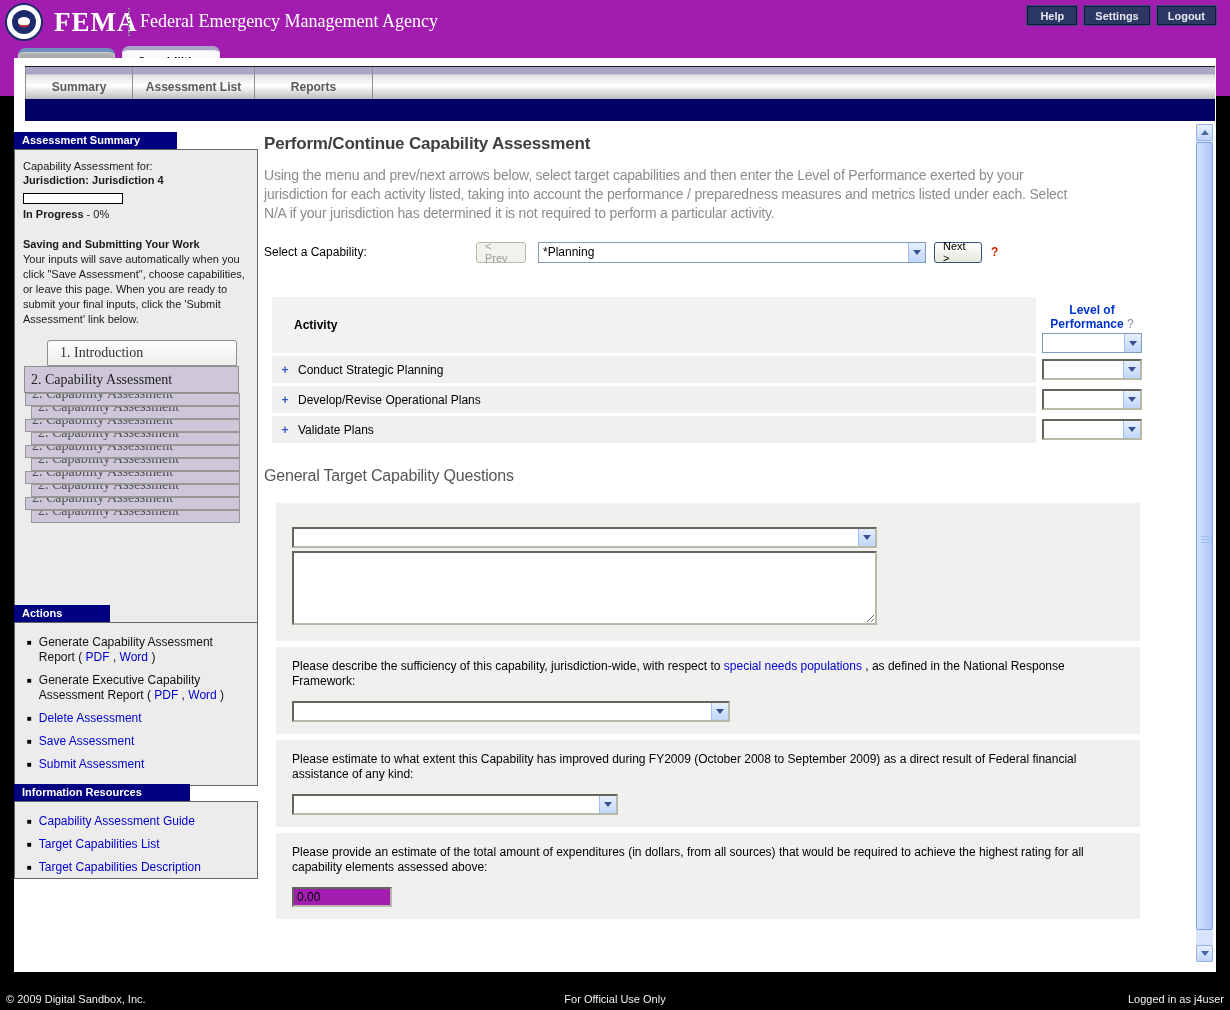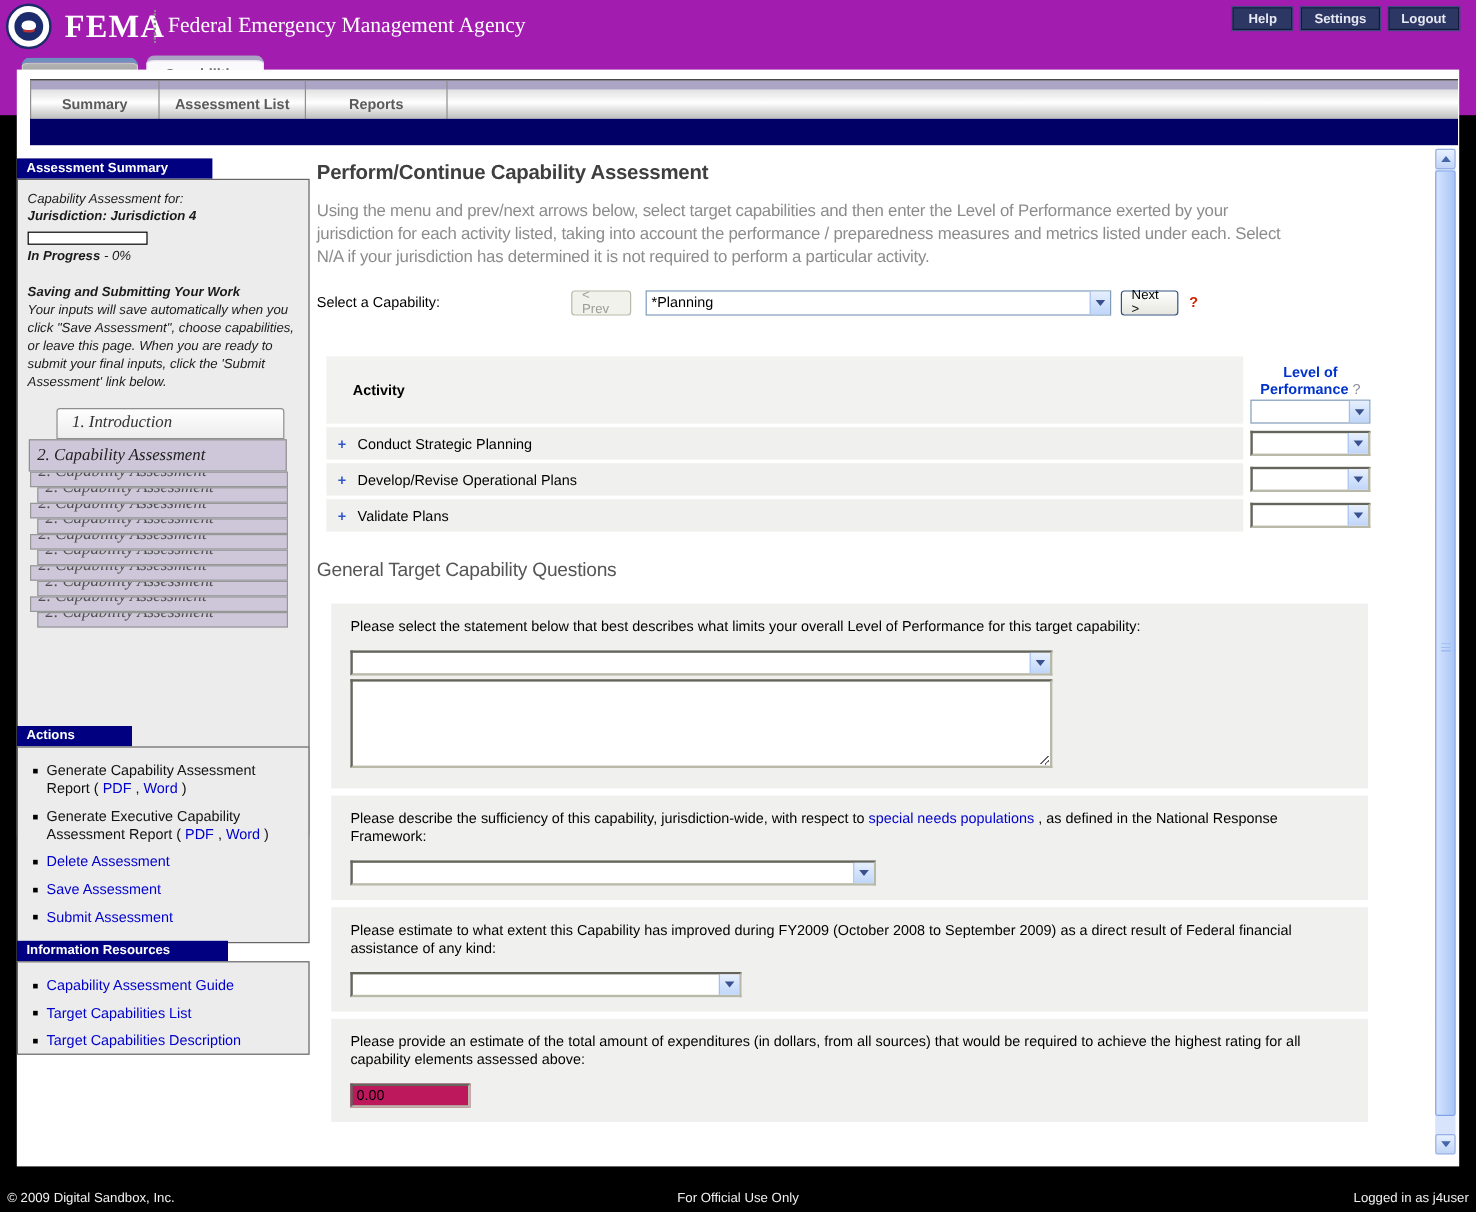"Capability Assessment for:" .sum-box { font-style: italic -> none }
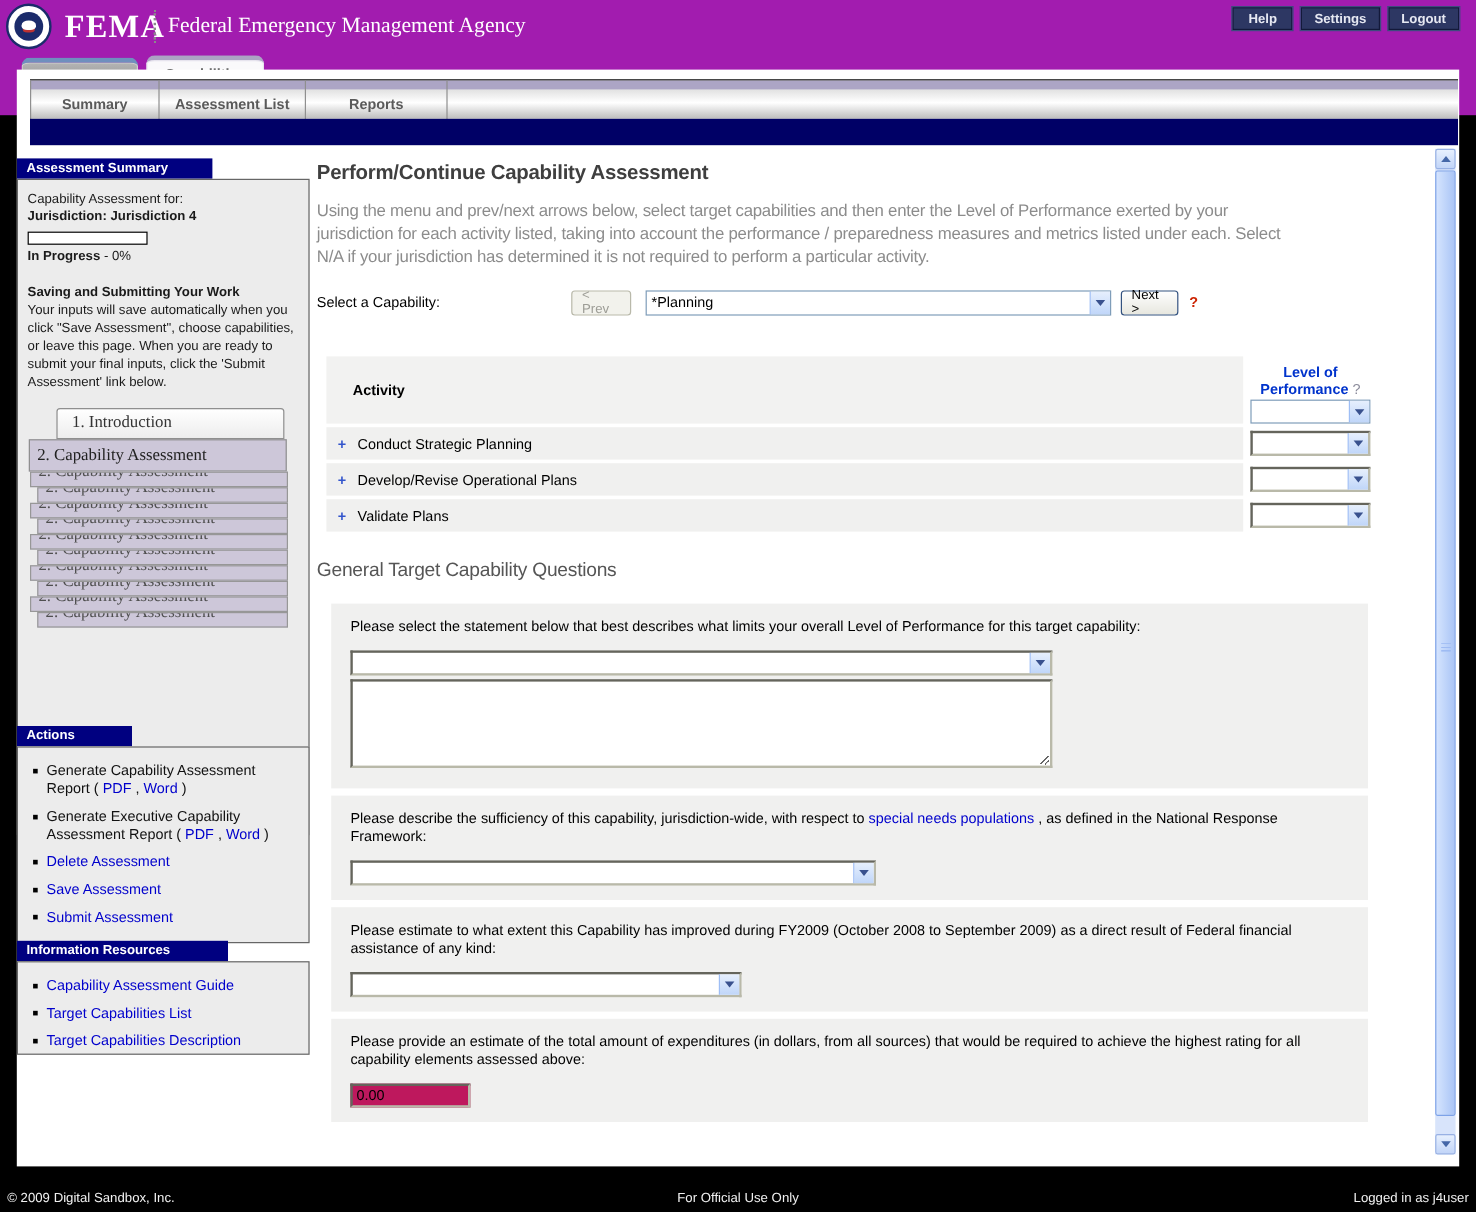"Please select the statement below" div.q-text { html: <div>Please select the statement below that best describes what limits your overall Level of Performance for this target capability:</div> -> none }
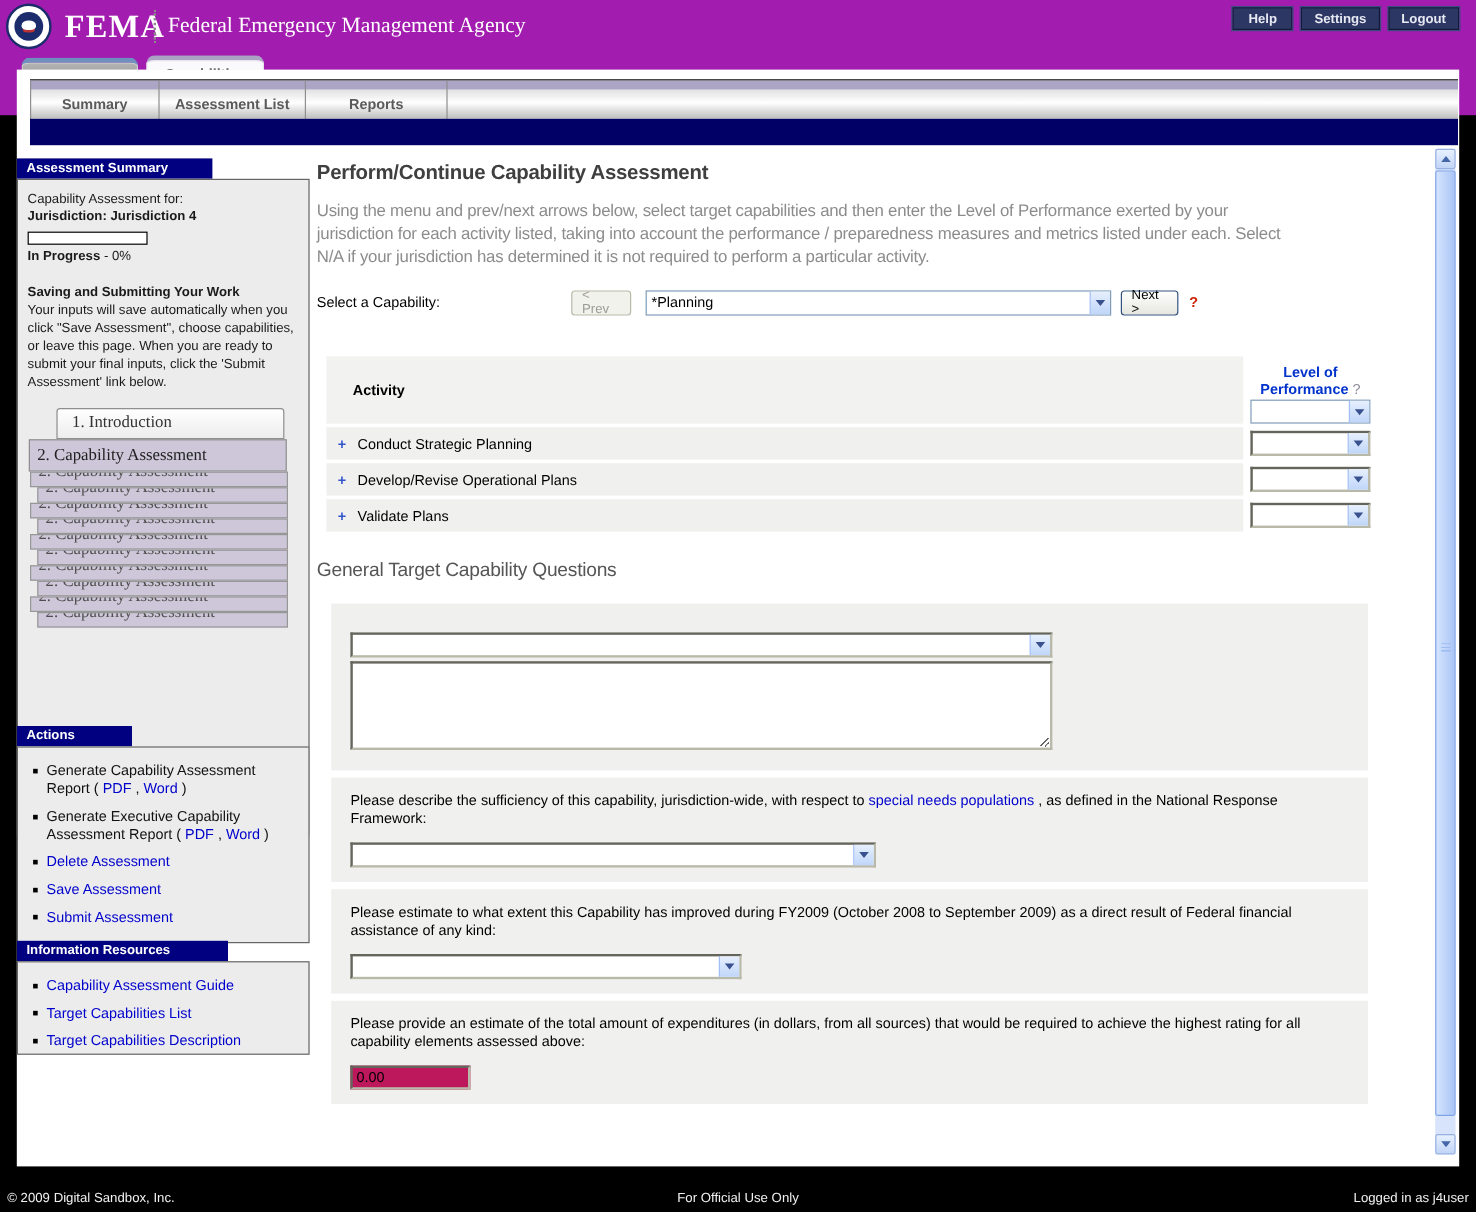"0.00" .q4-input { background: #be185d -> #a21caf }
